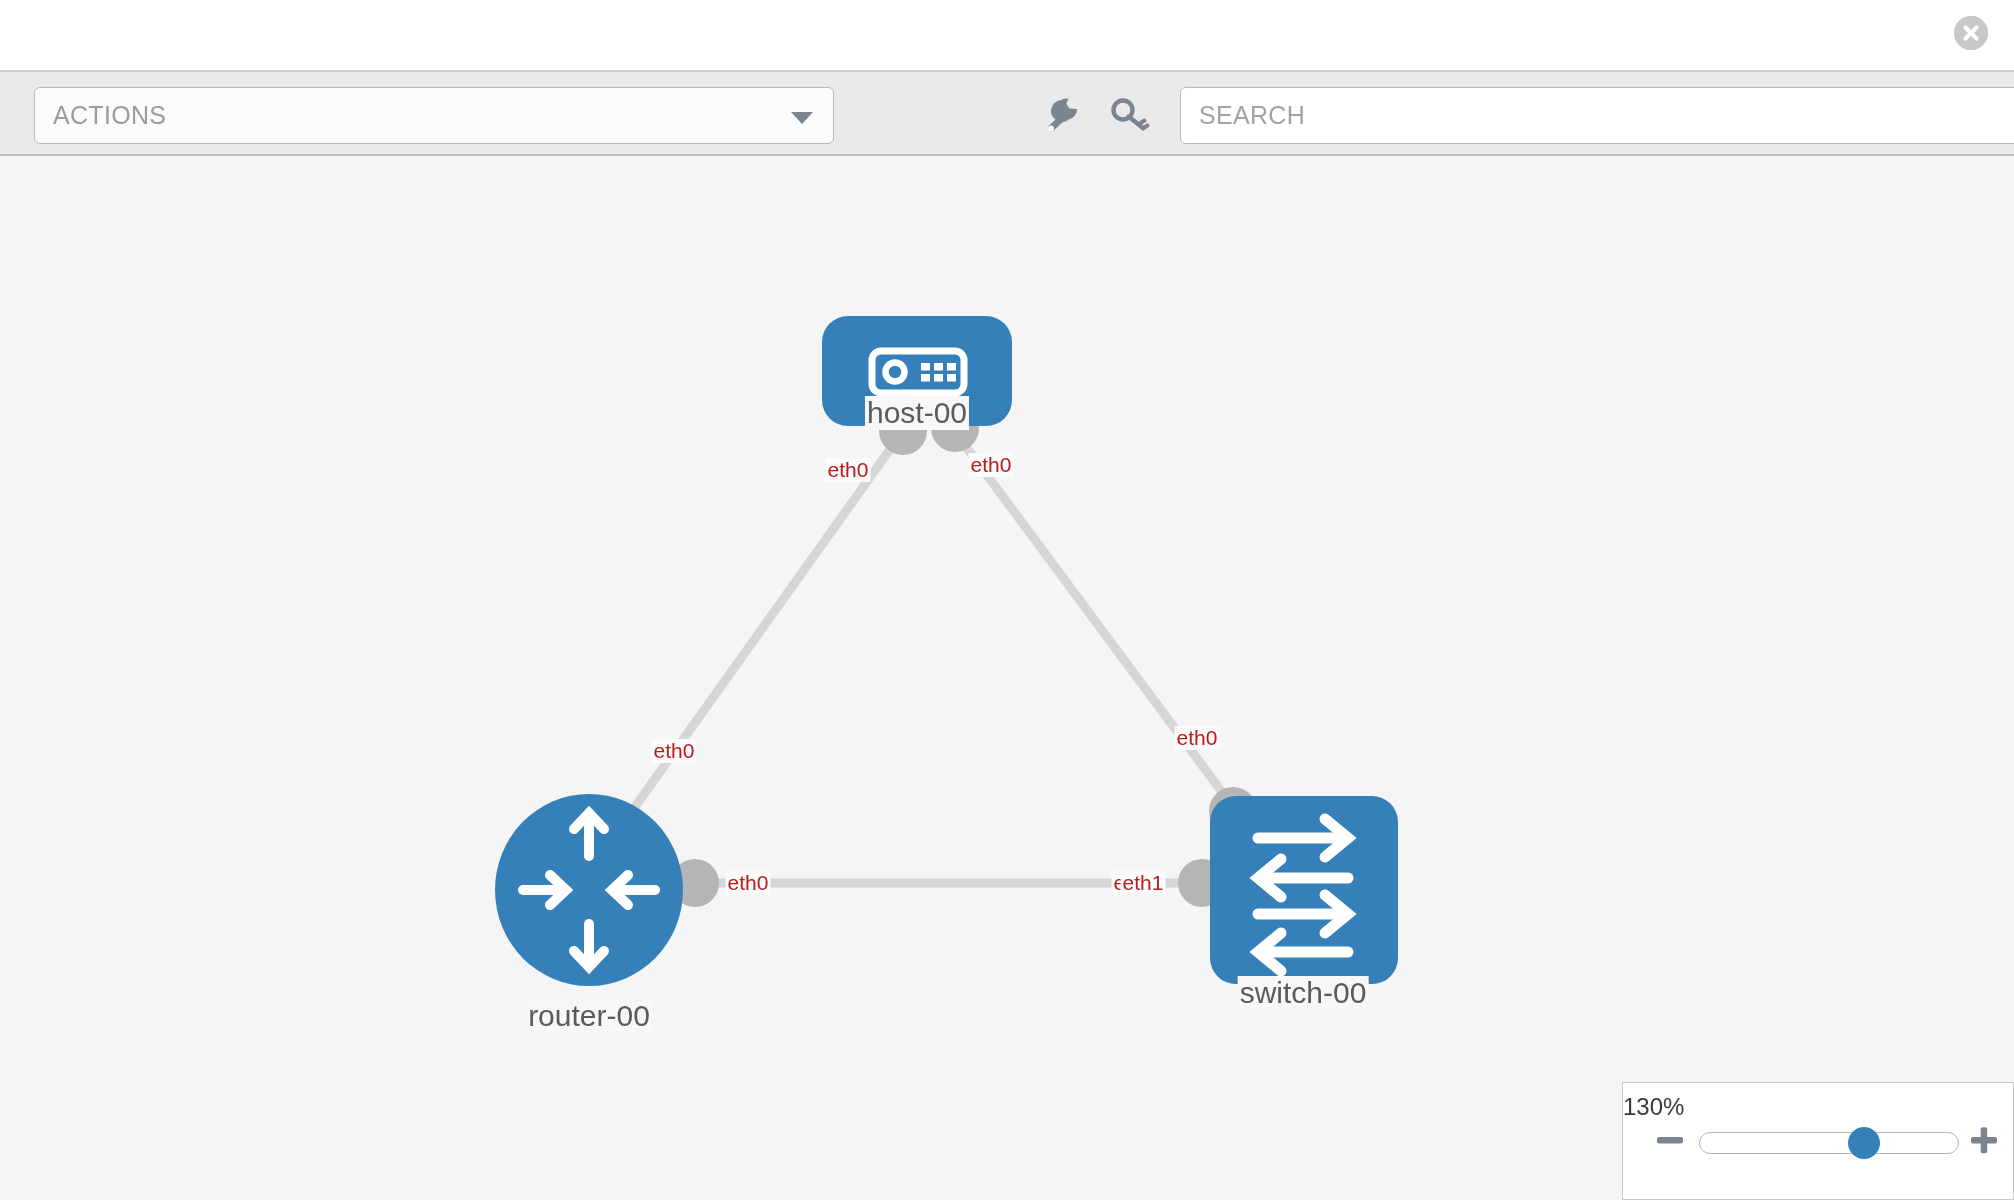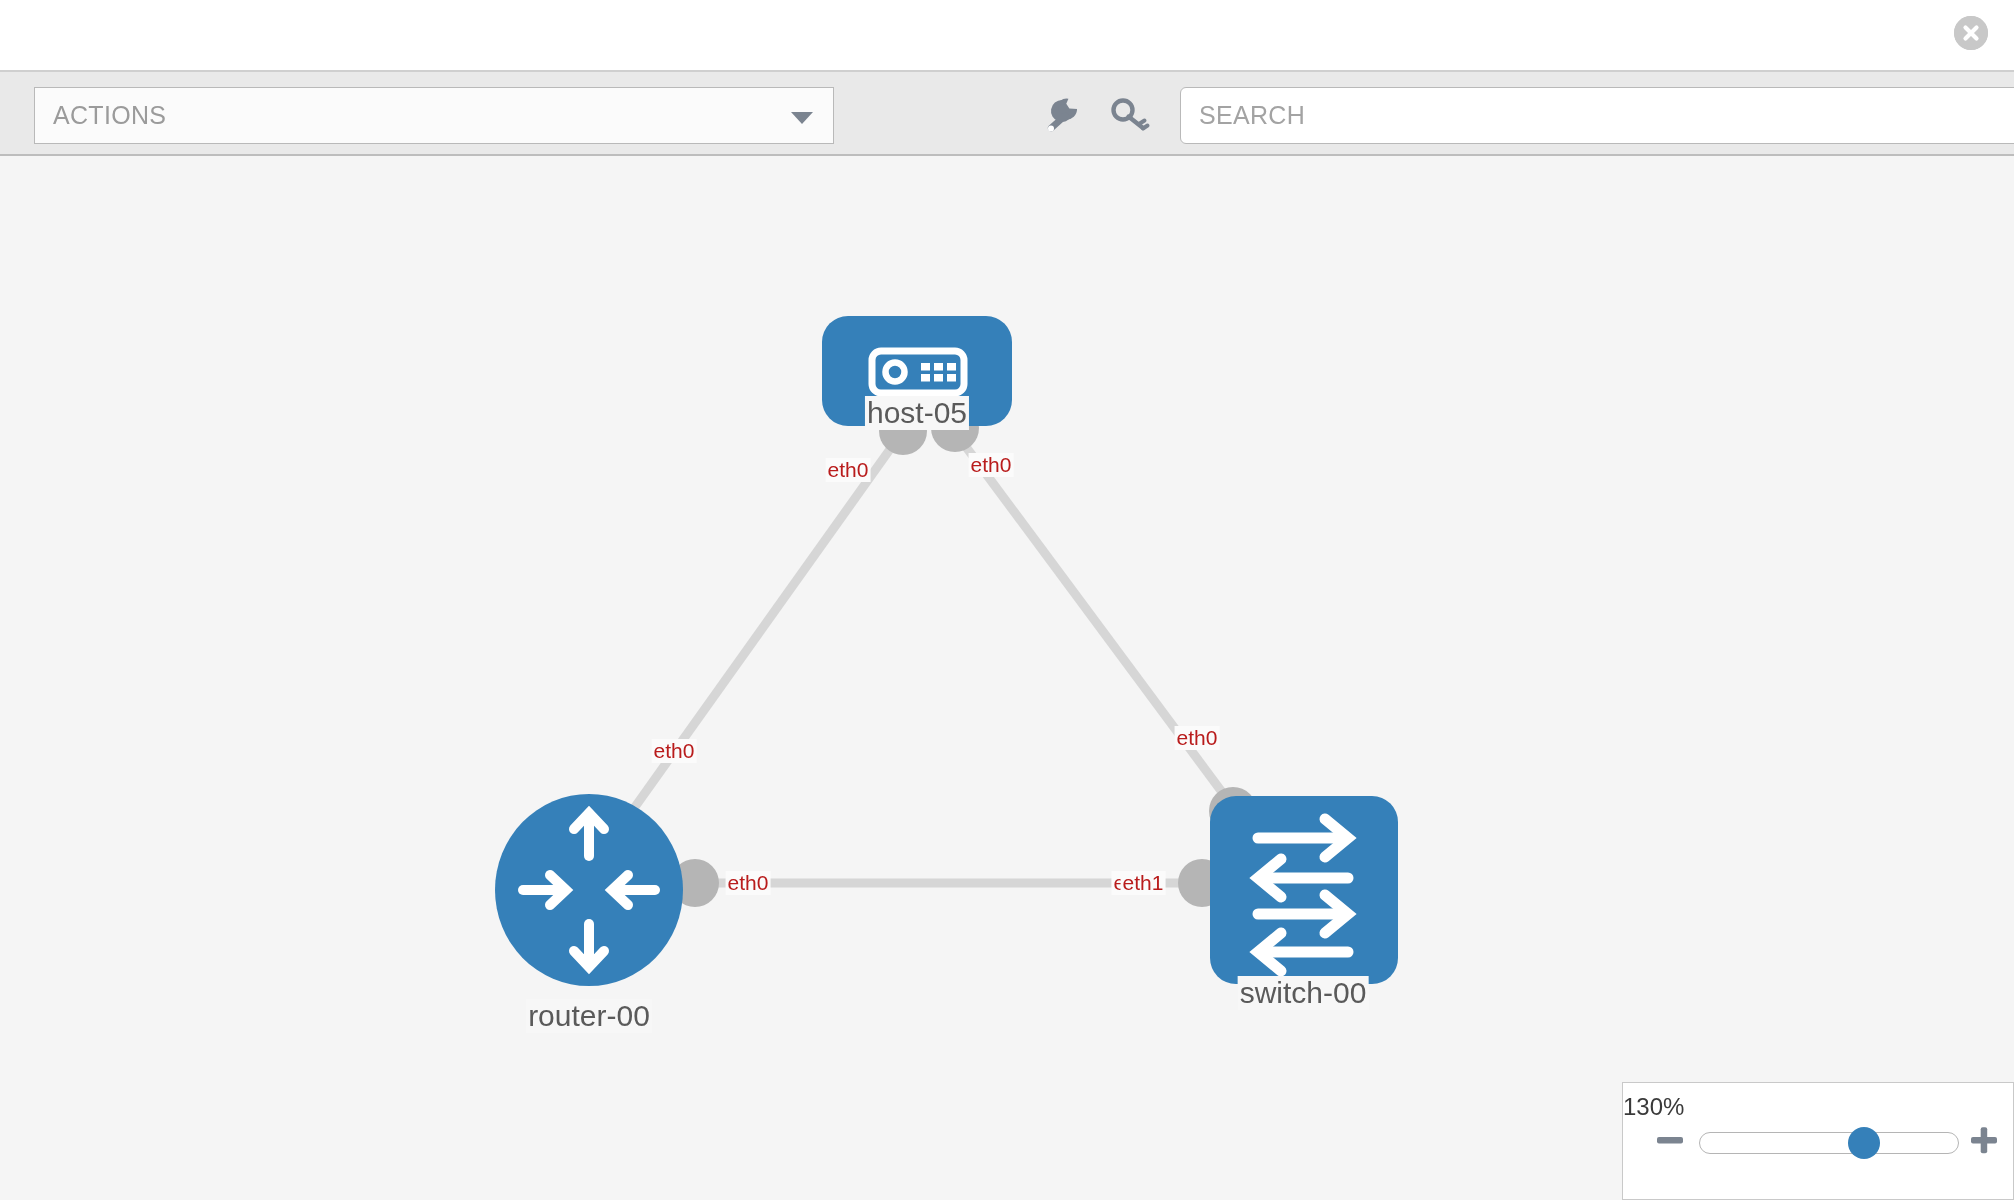"ACTIONS" .actions-select { border-radius: 0 -> 6px }
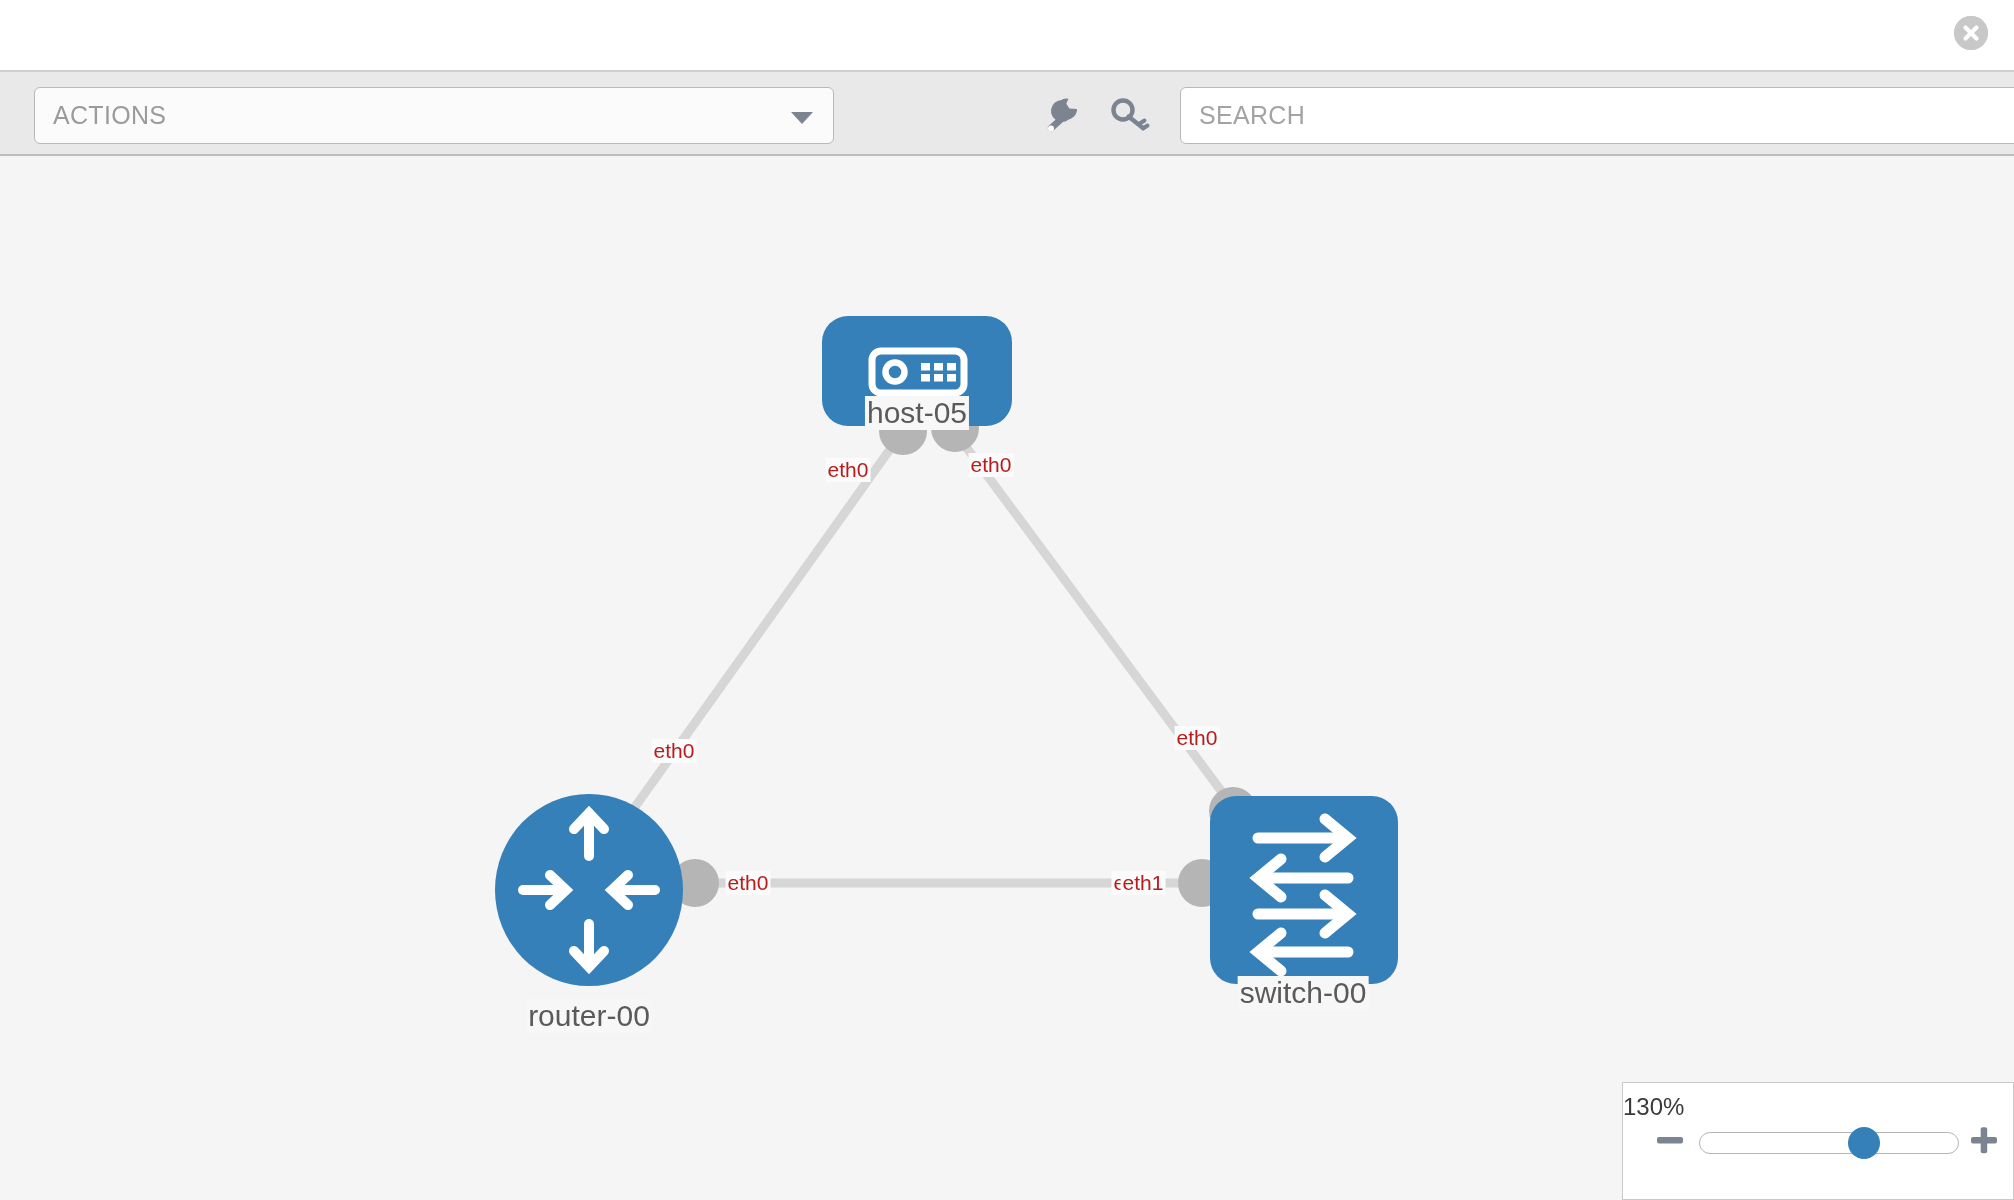"host-05" div.node-label { text: host-05 -> host-00 }
